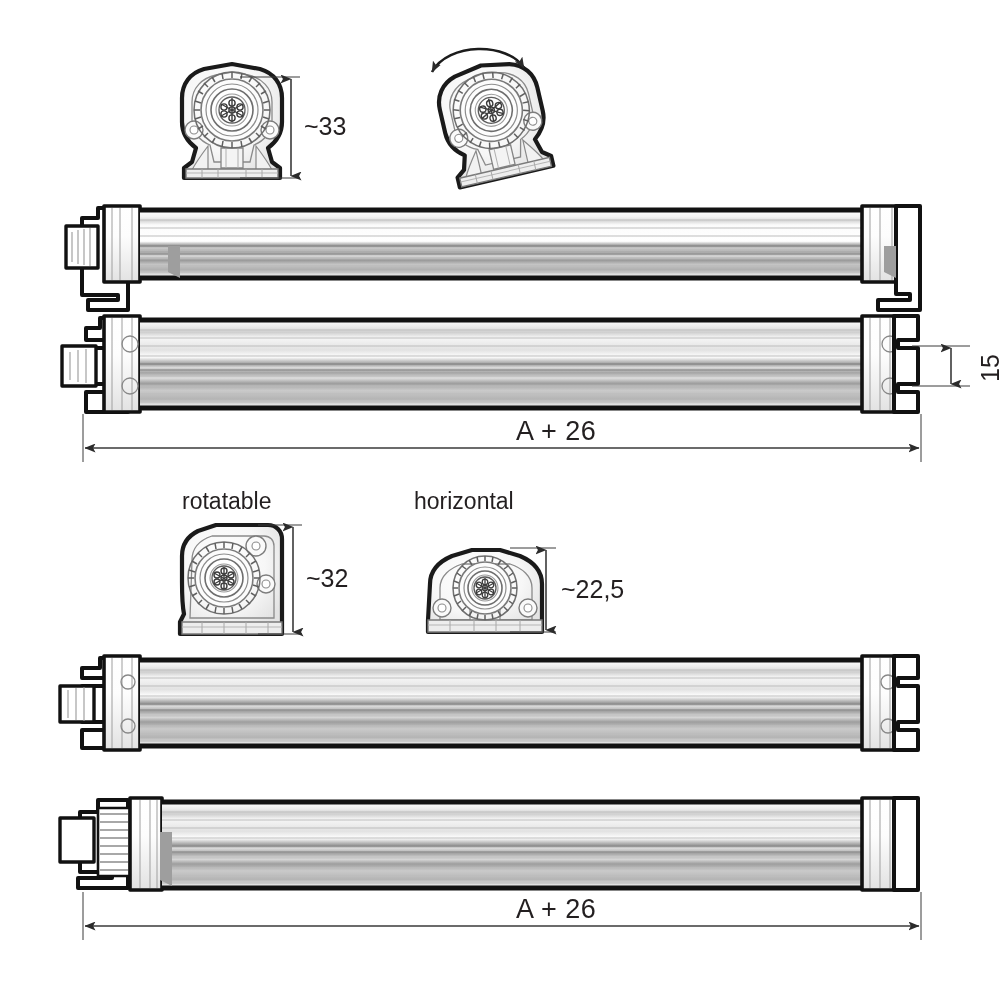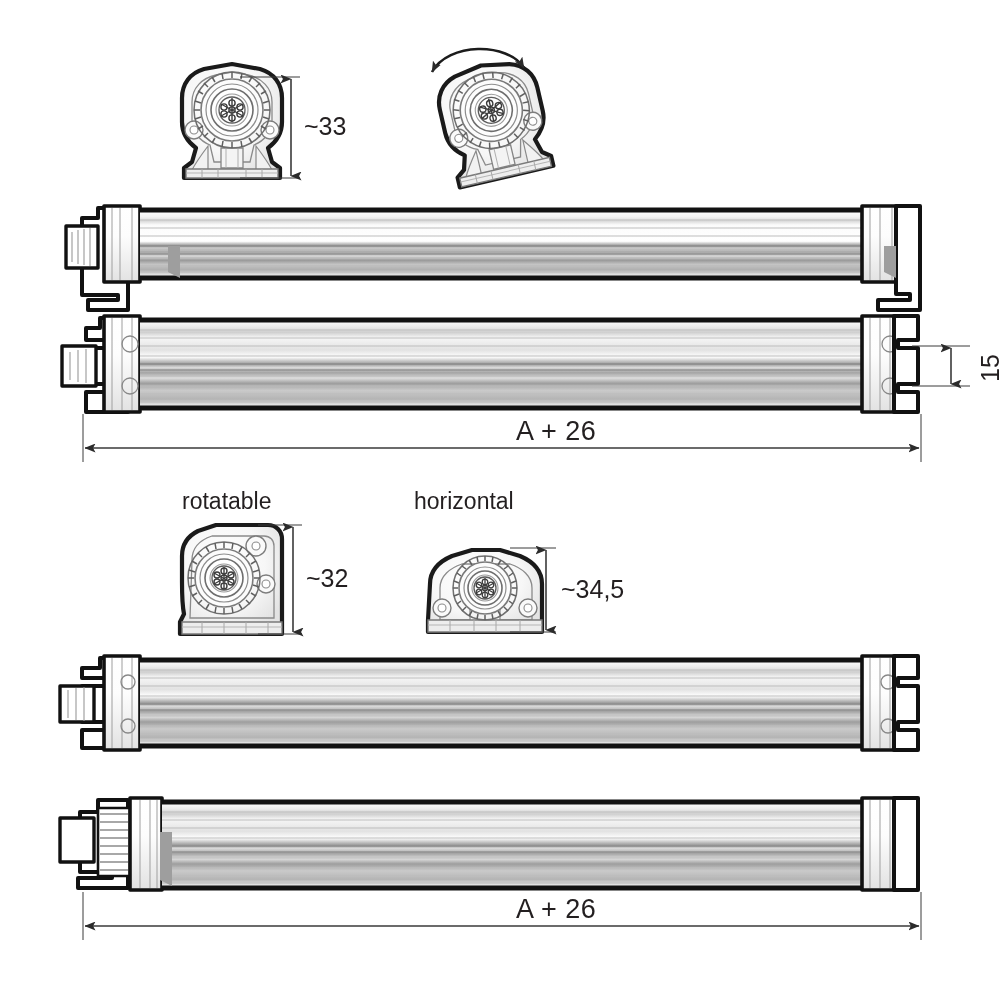"~34,5" div.lbl { text: 34,5 -> 22,5 }
